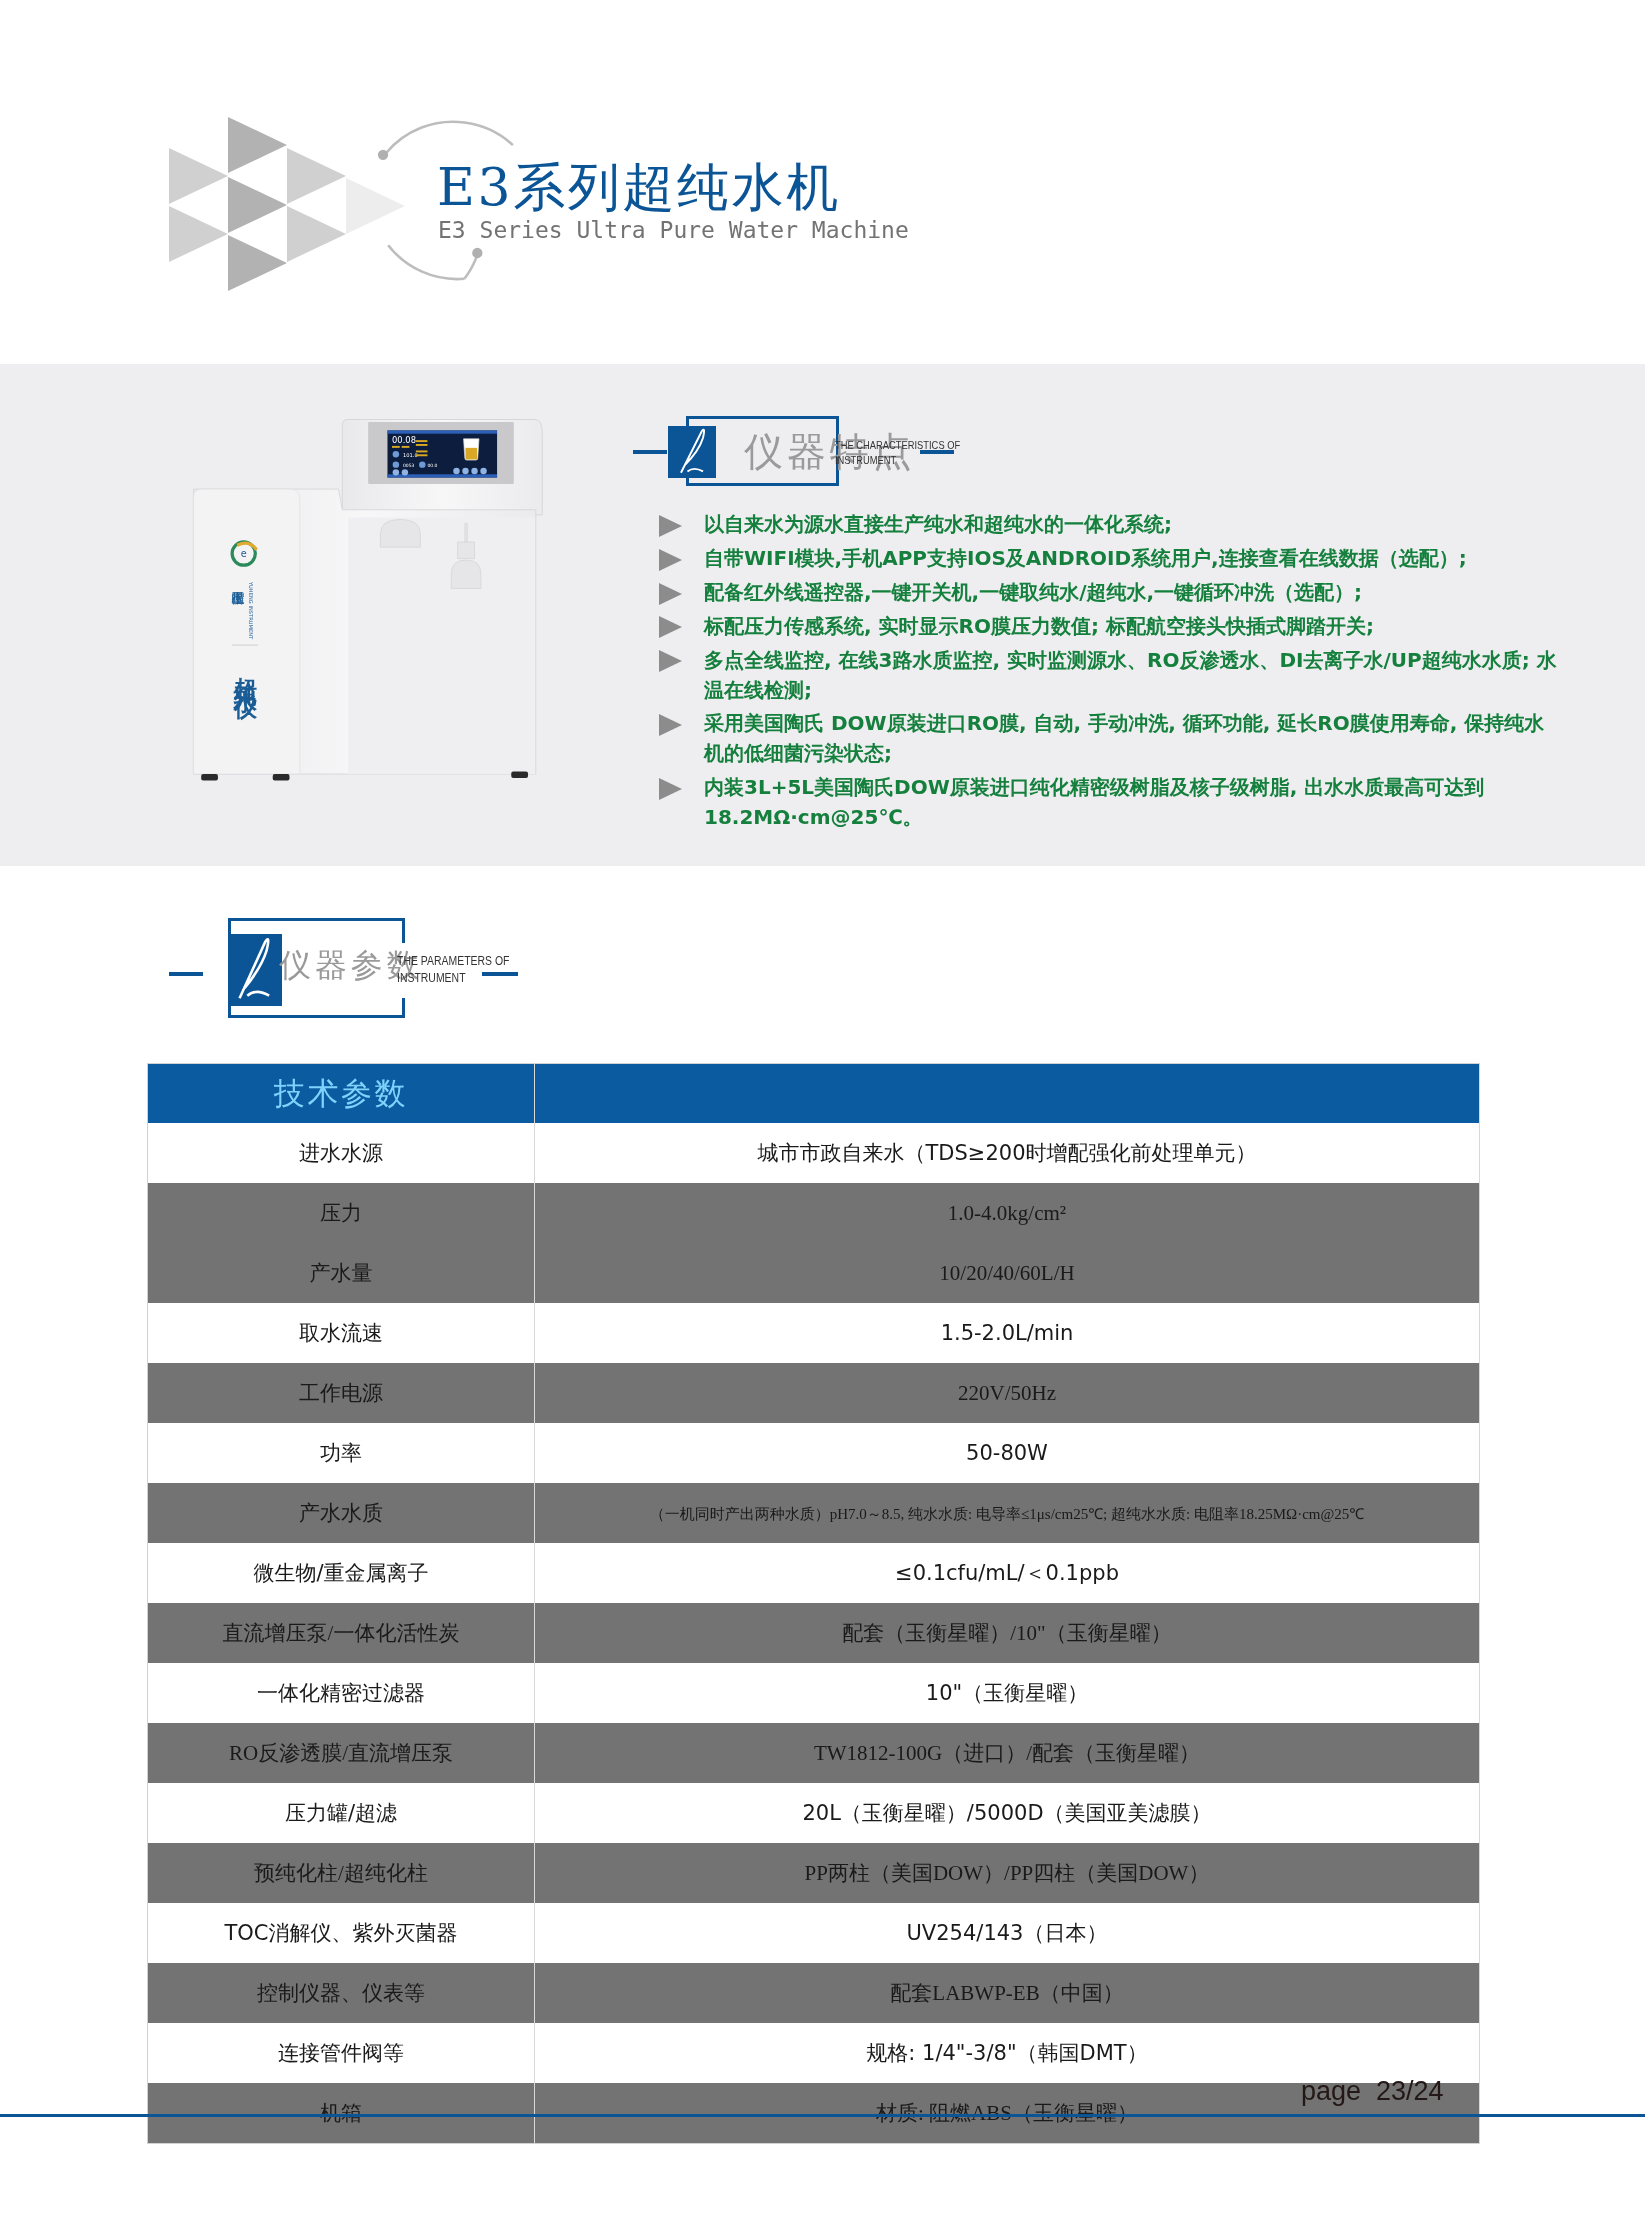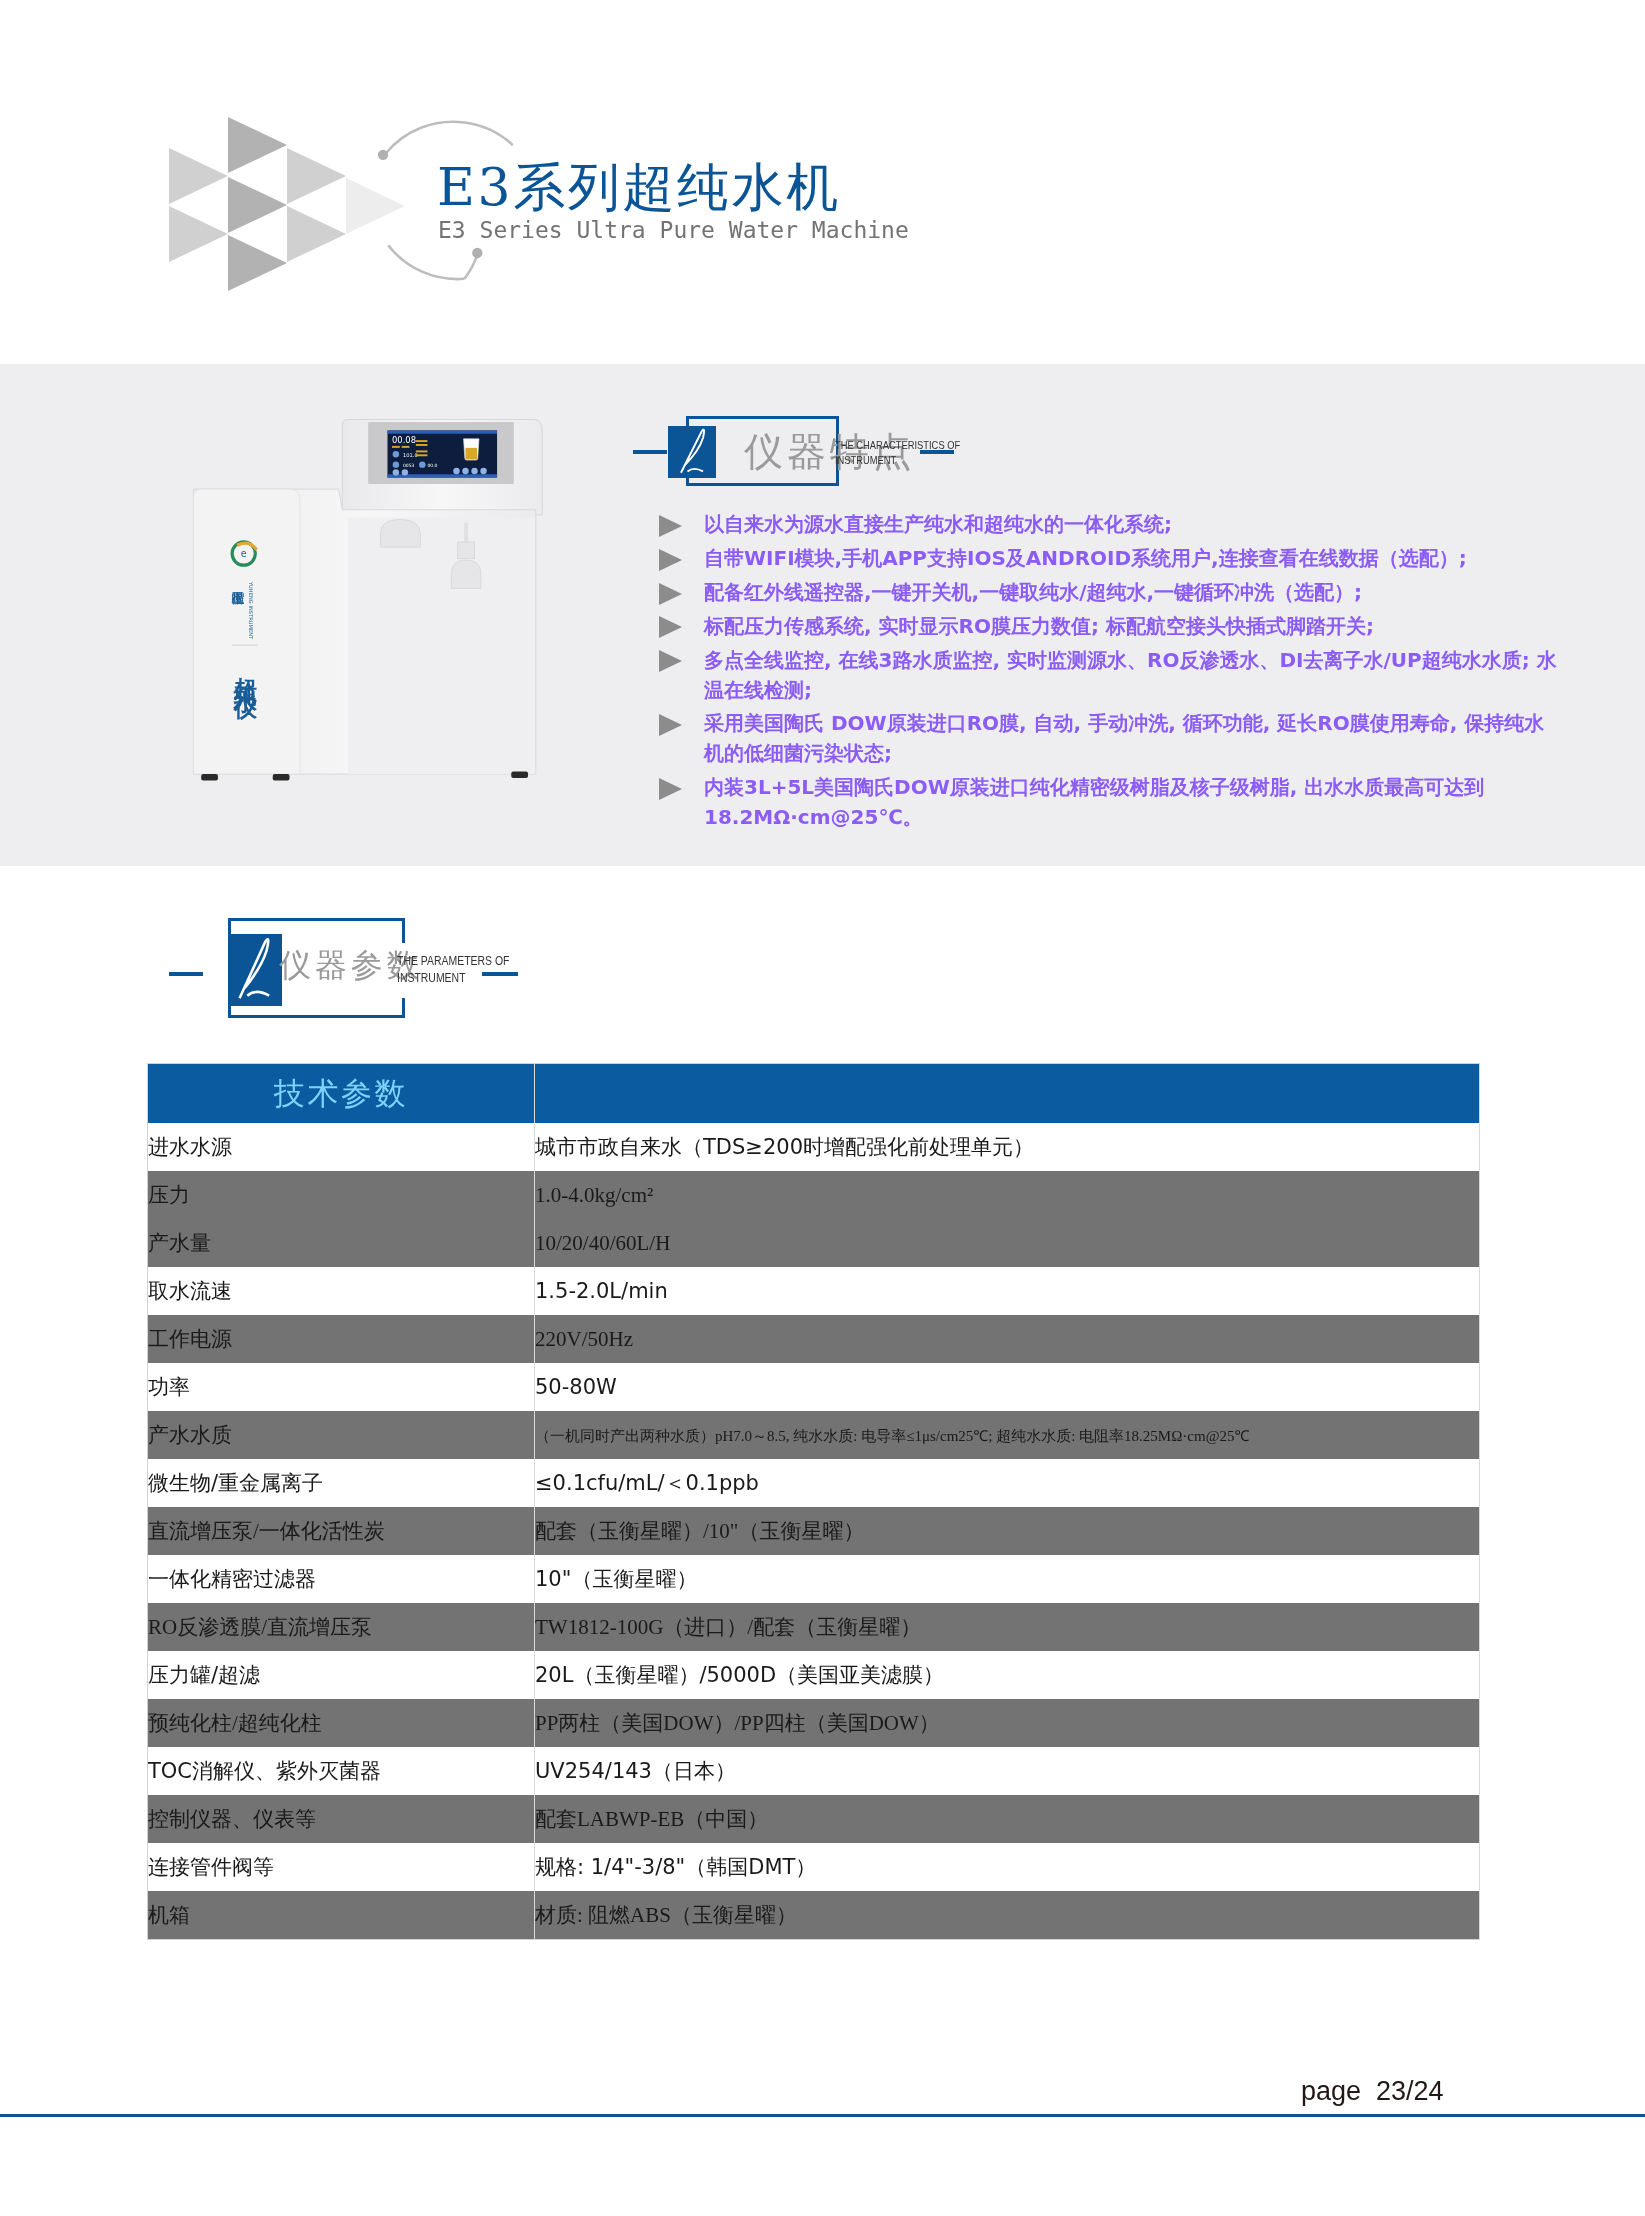"以自来水为源水直接生产纯水和超纯水的一体化系统;" .features li { color: #8b5cf6 -> #15803d }
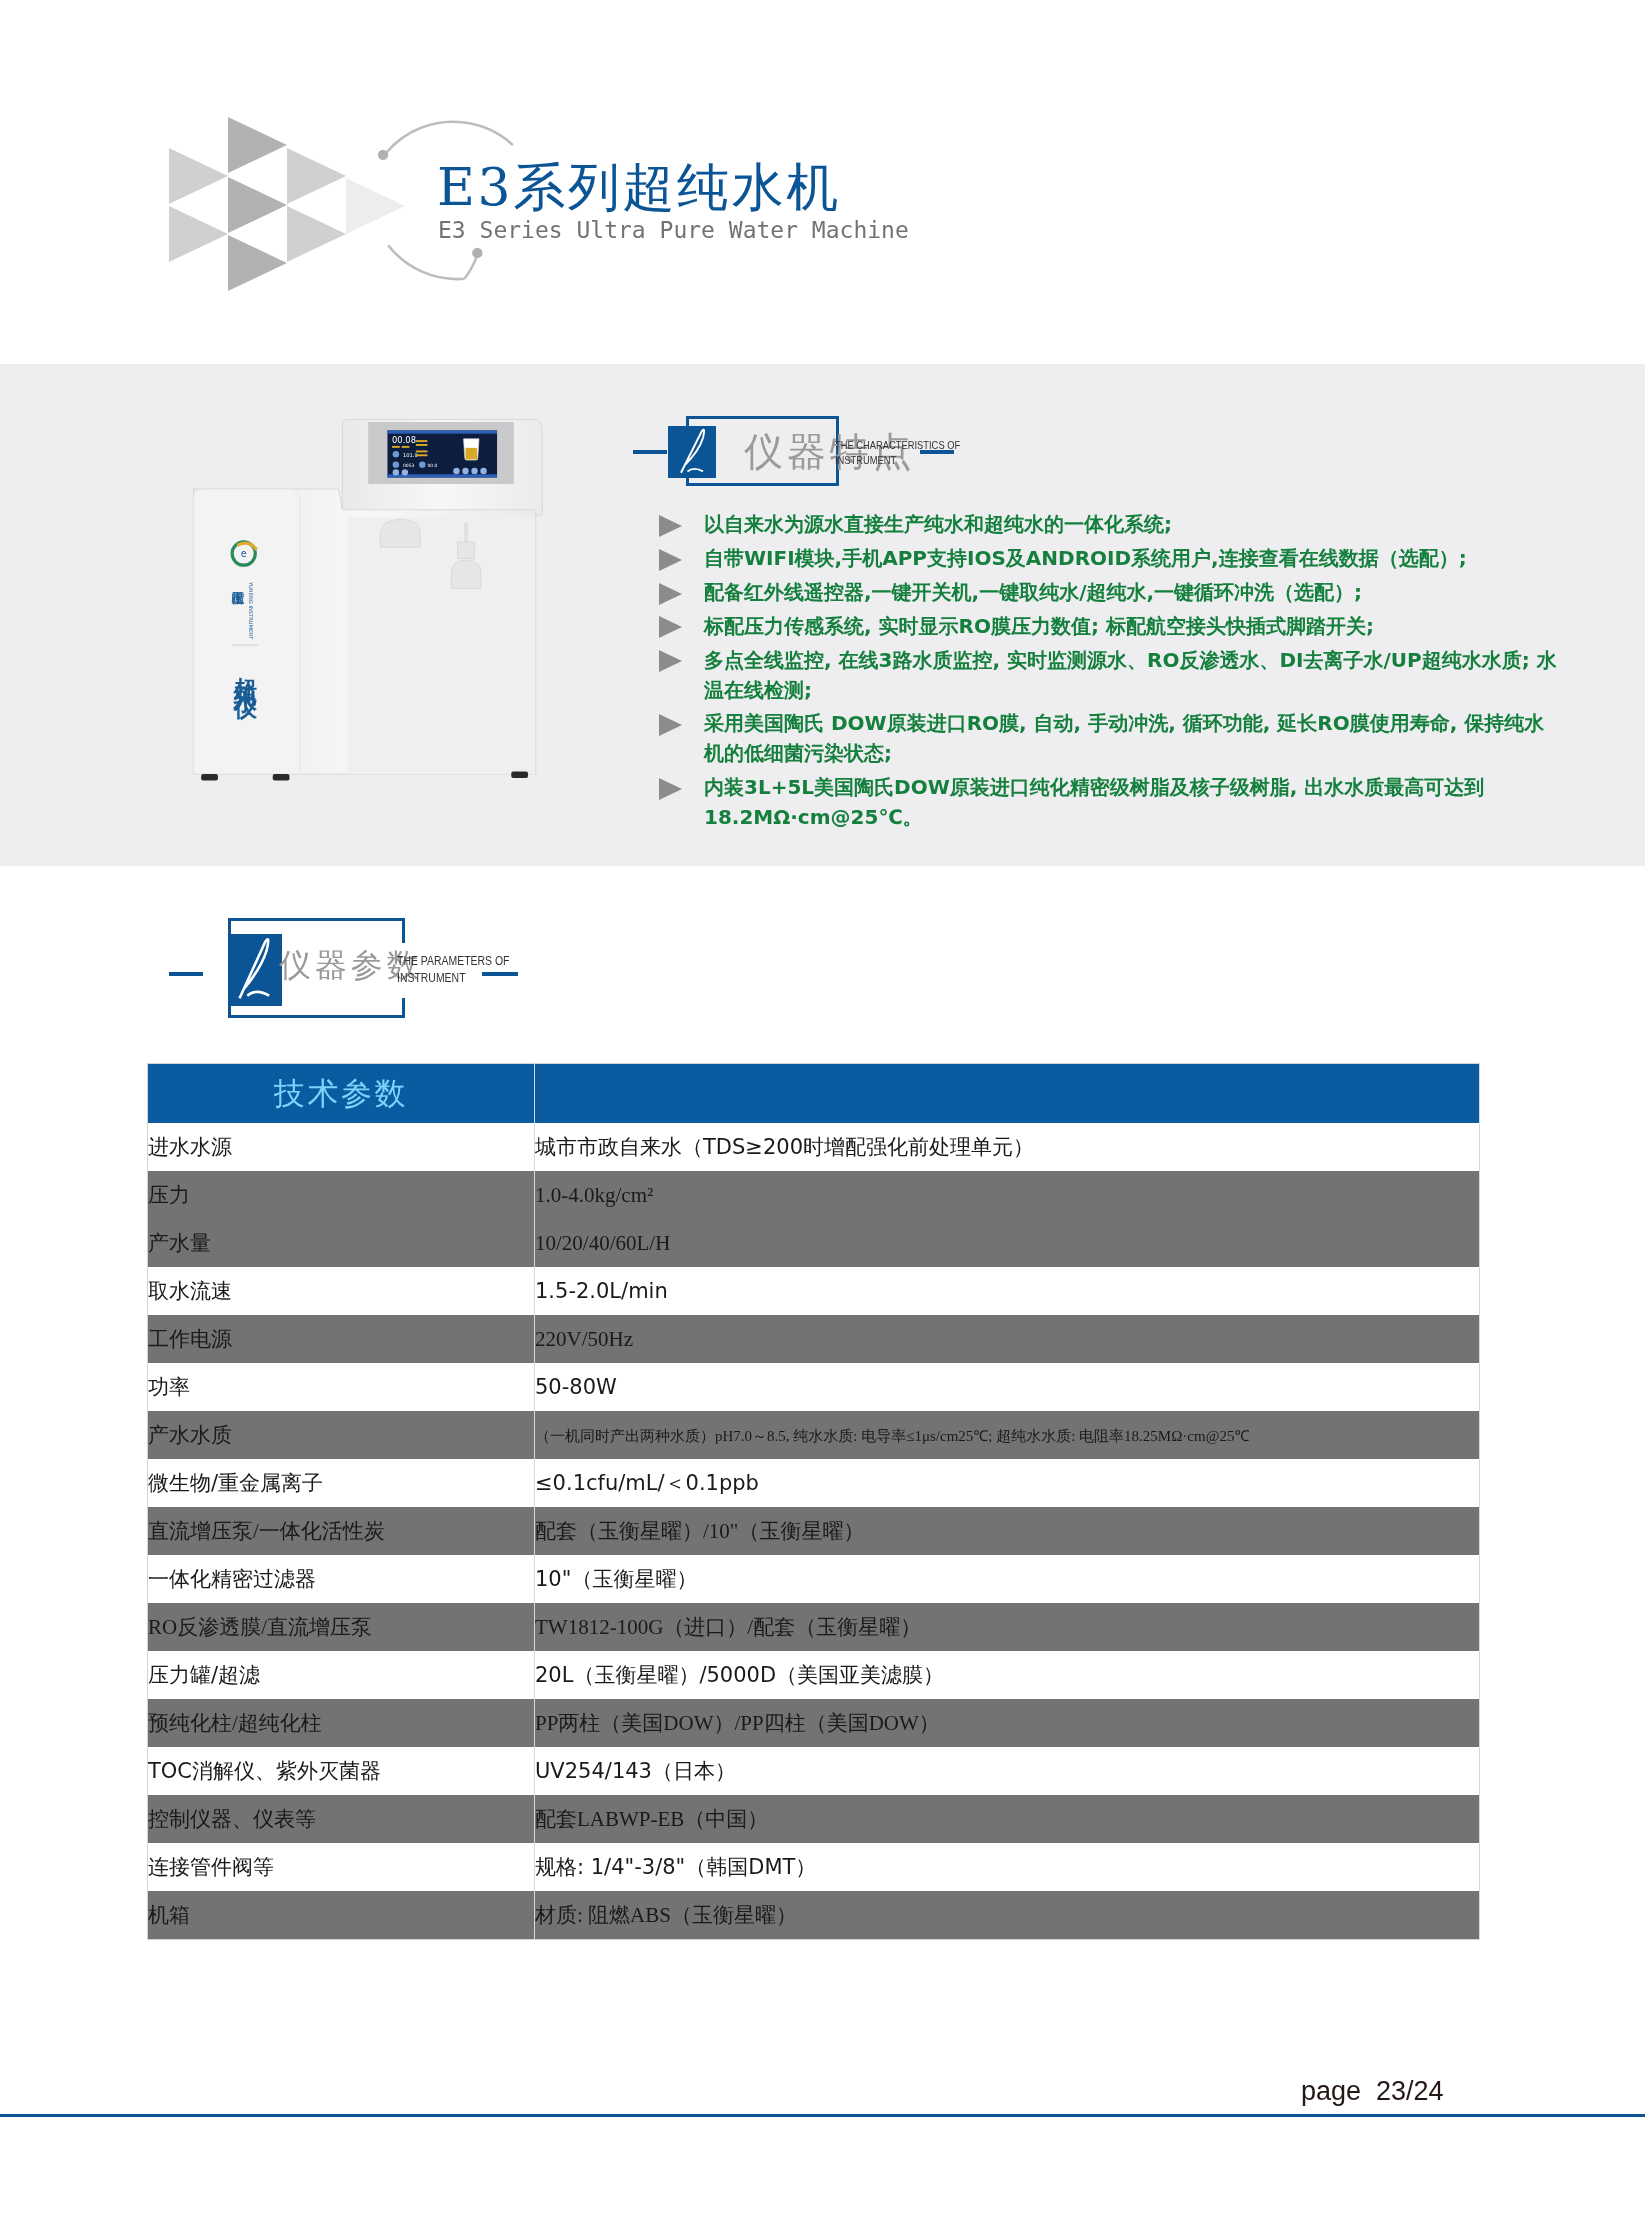"进水水源" .spec-table td { height: 48px -> 60px; text-align: left -> center }
